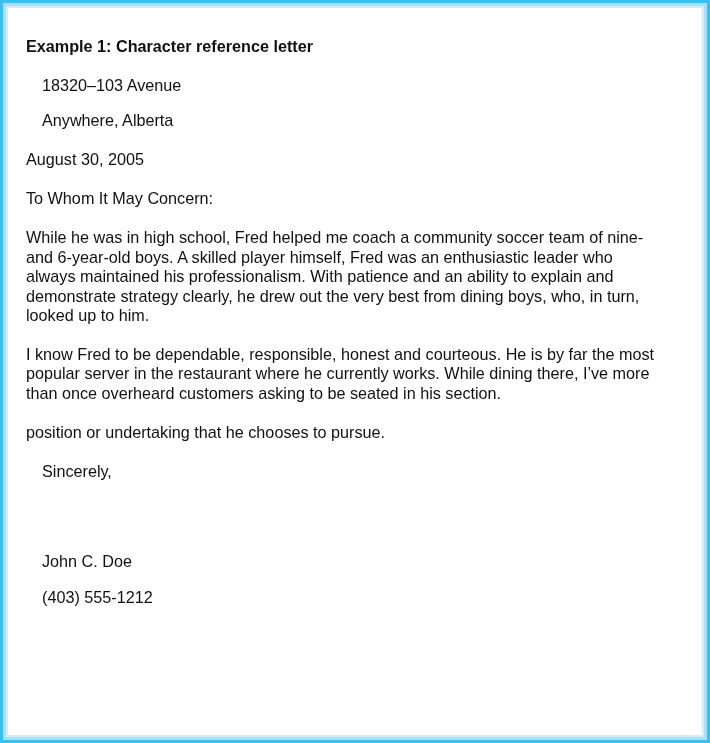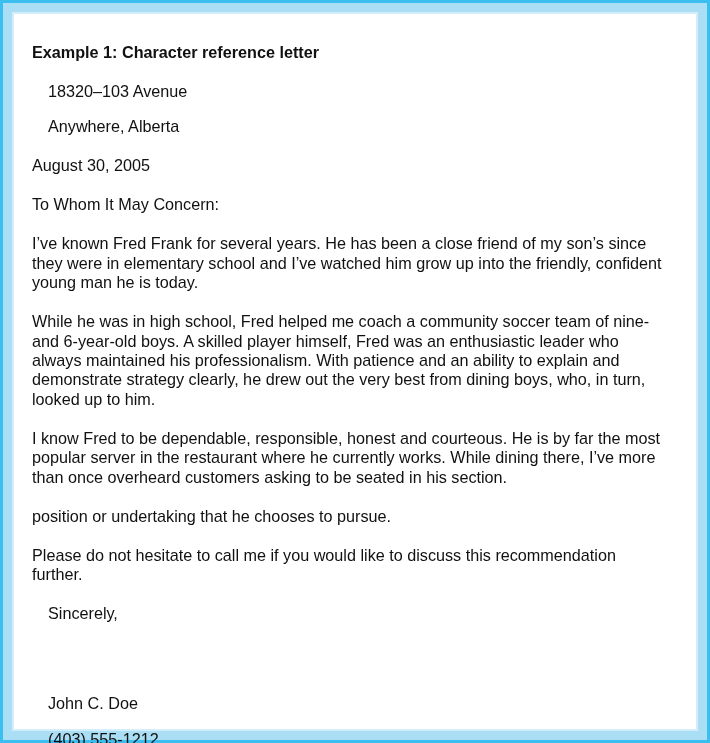"Example 1: Character reference letter" .frame-inner1 { padding: 9px -> 3px }
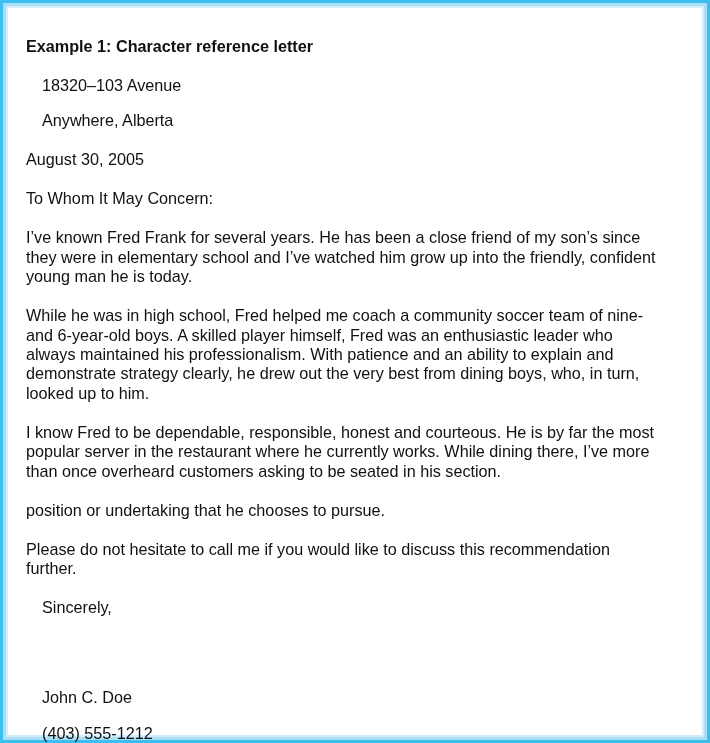"I’ve known Fred Frank for" div.para { html: <div> <span>I’ve known Fred Frank for several years. He has been a close friend of my son’s since</span> <span>they were in elementary school and I’ve watched him grow up into the friendly, confident</span> <span>young man he is today.</span> </div> -> none }
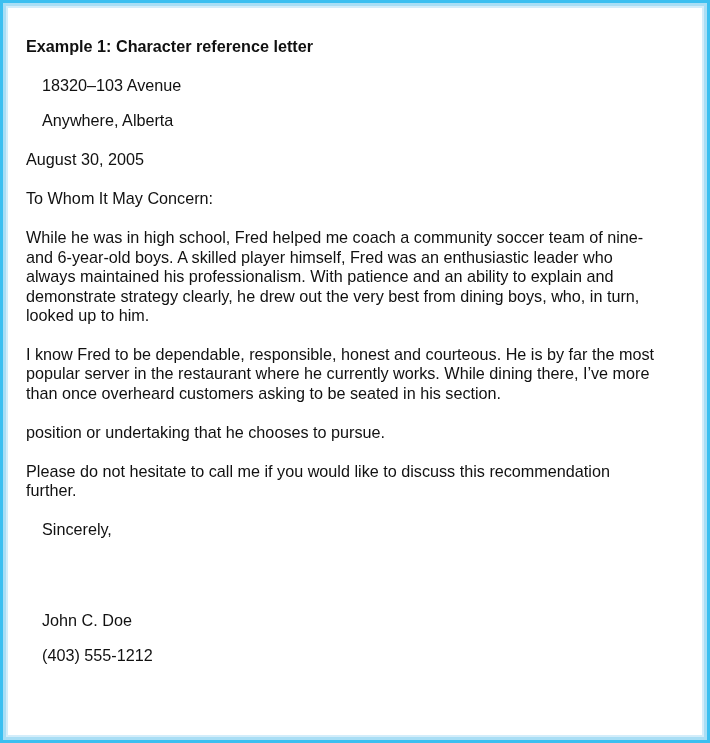"Please do not hesitate to" div.para { html: <div> <span>Please do not hesitate to call me if you would like to discuss this recommendation</span> <span>further.</span> </div> -> none }
